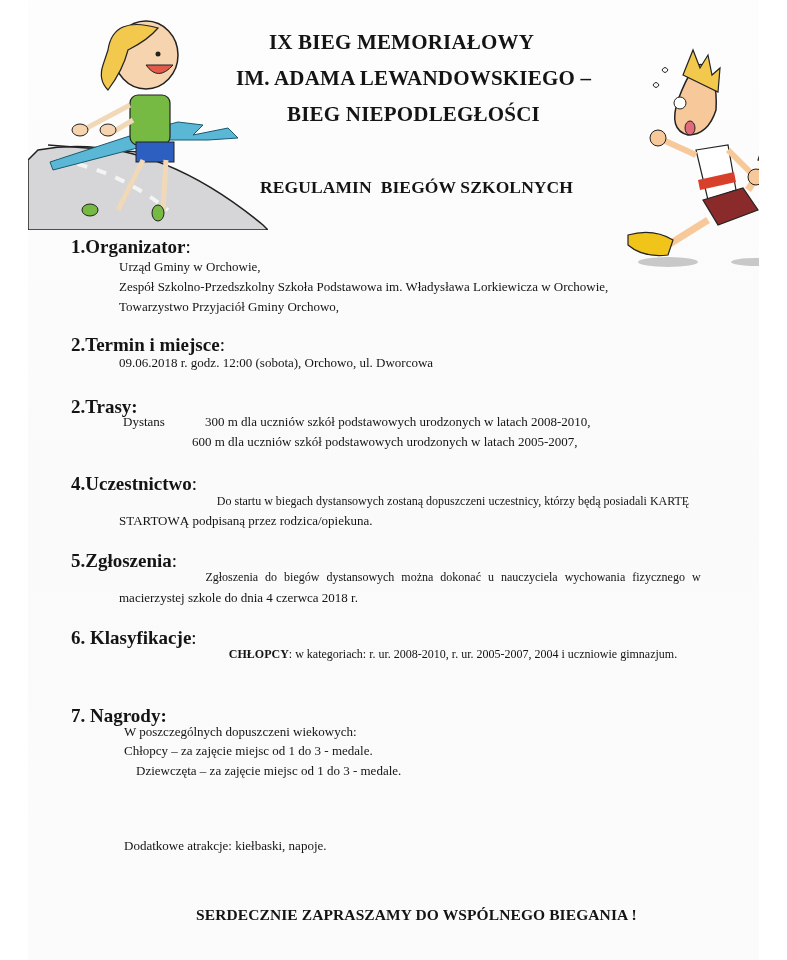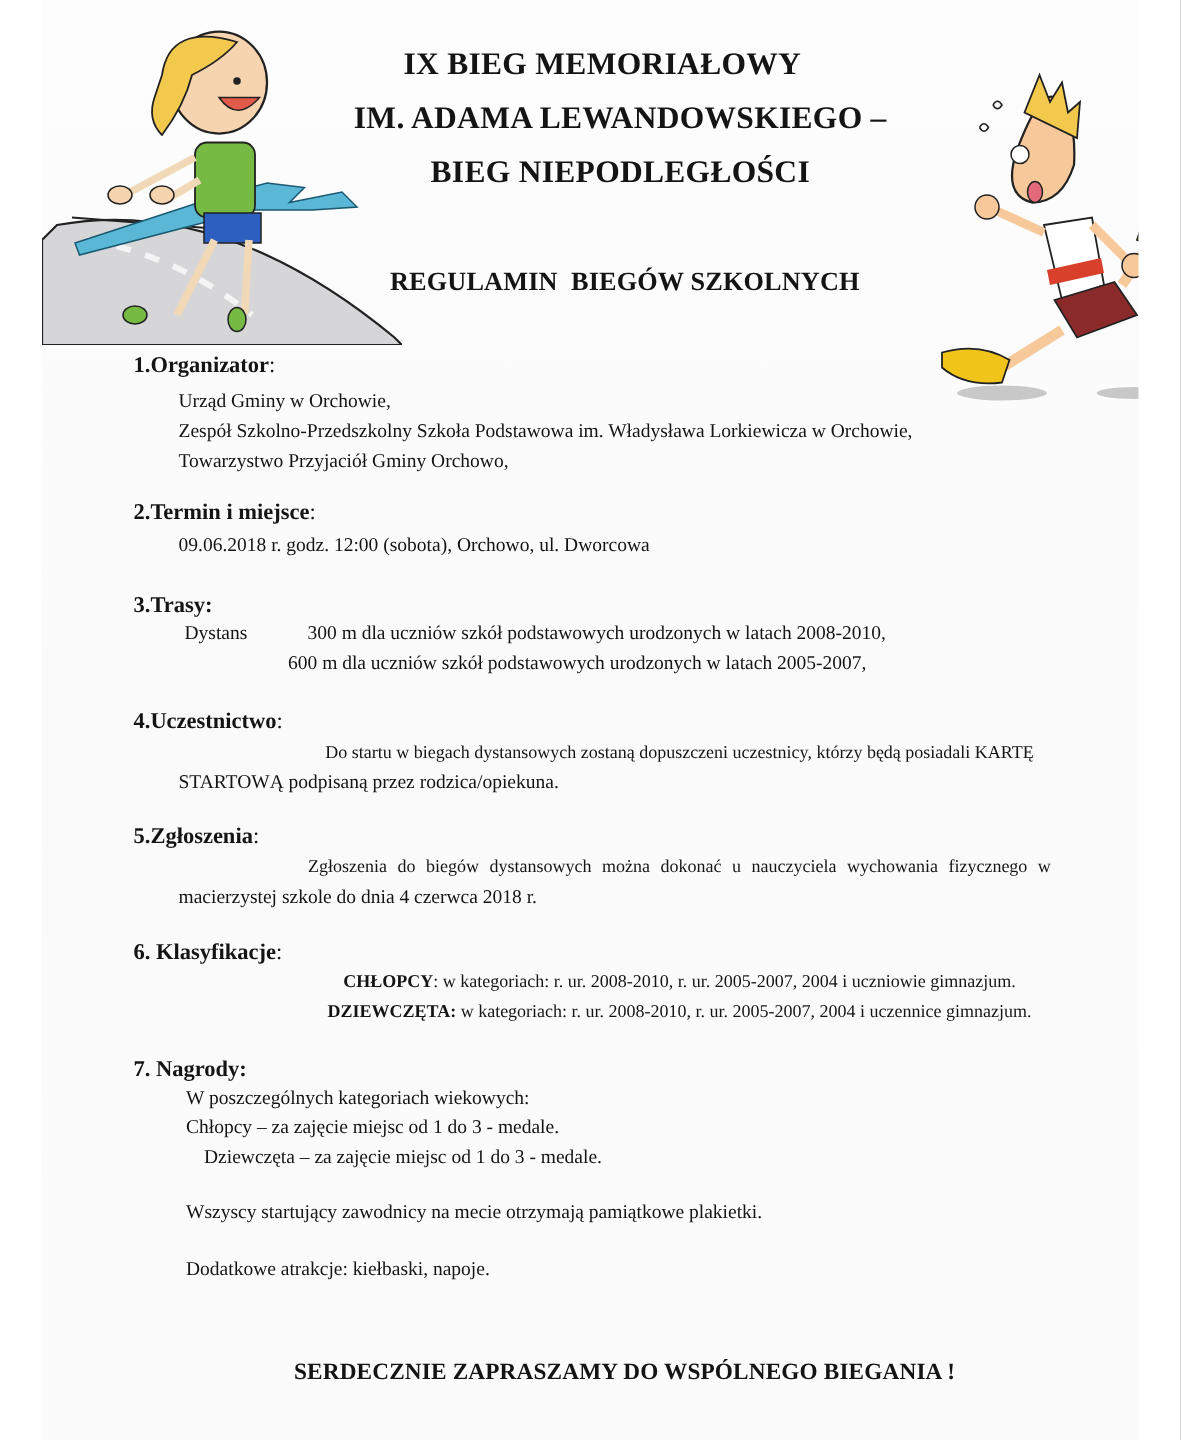"1.Organizator:" .sec { font-size: 15px -> 19px; left: 61px -> 43px }
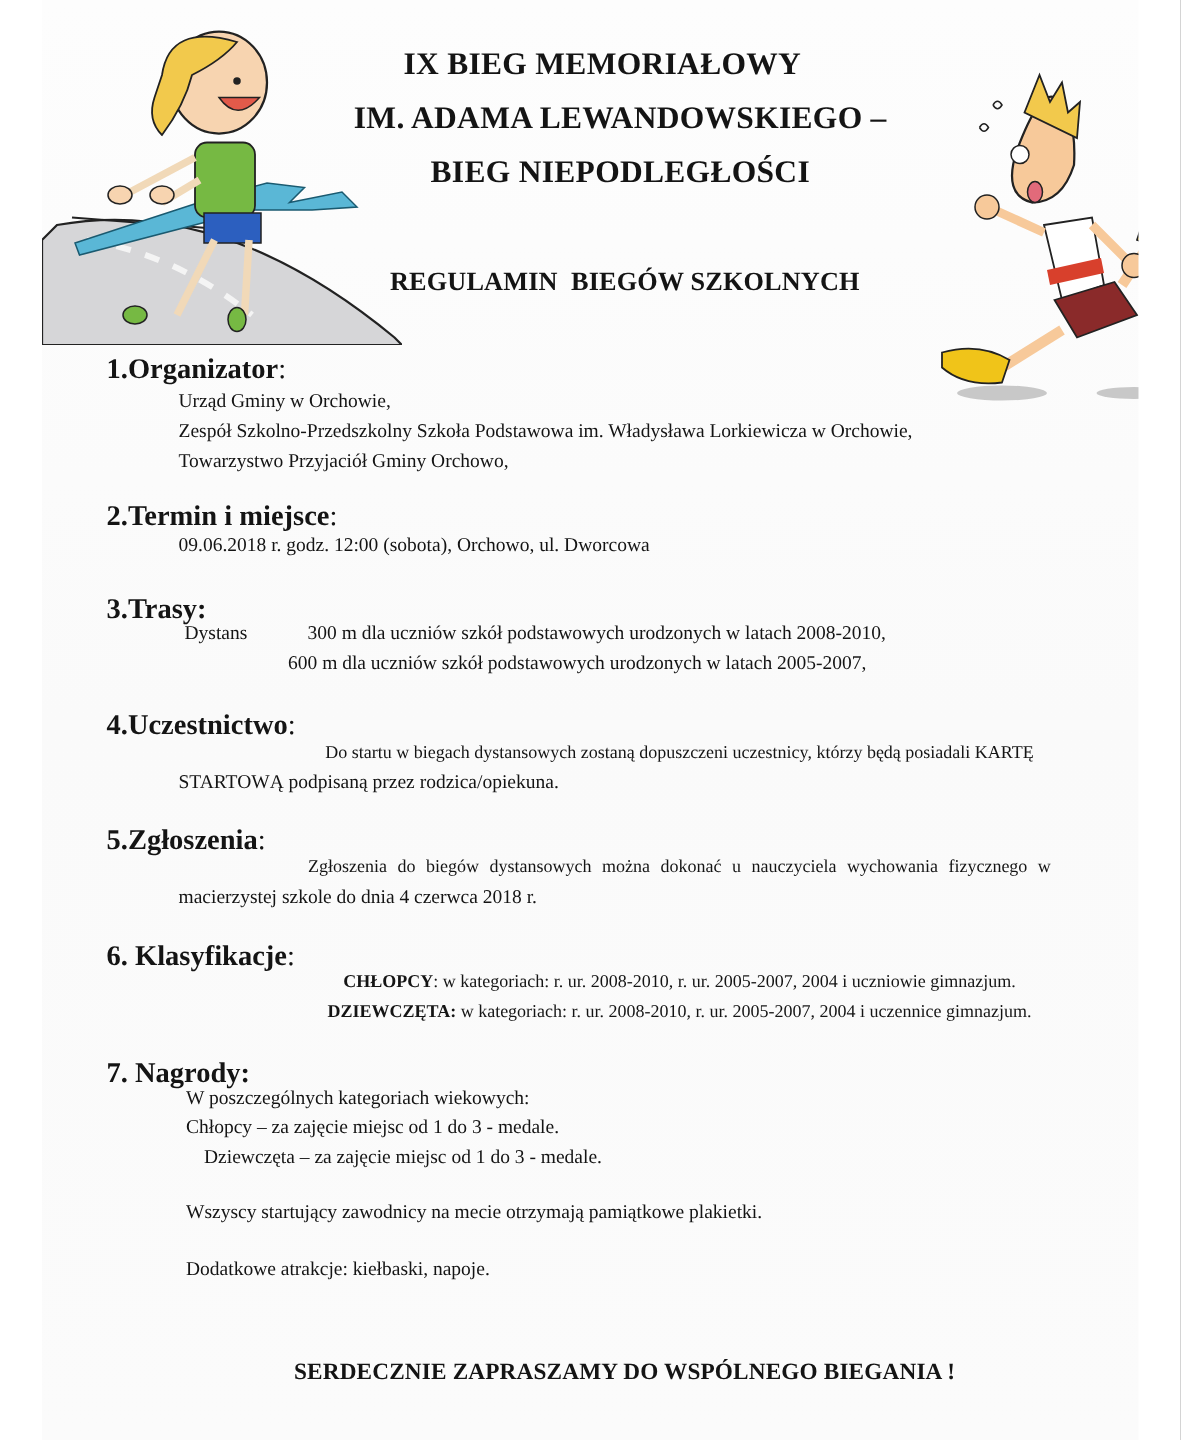"3.Trasy:" div.sec { text: 3.Trasy -> 2.Trasy }
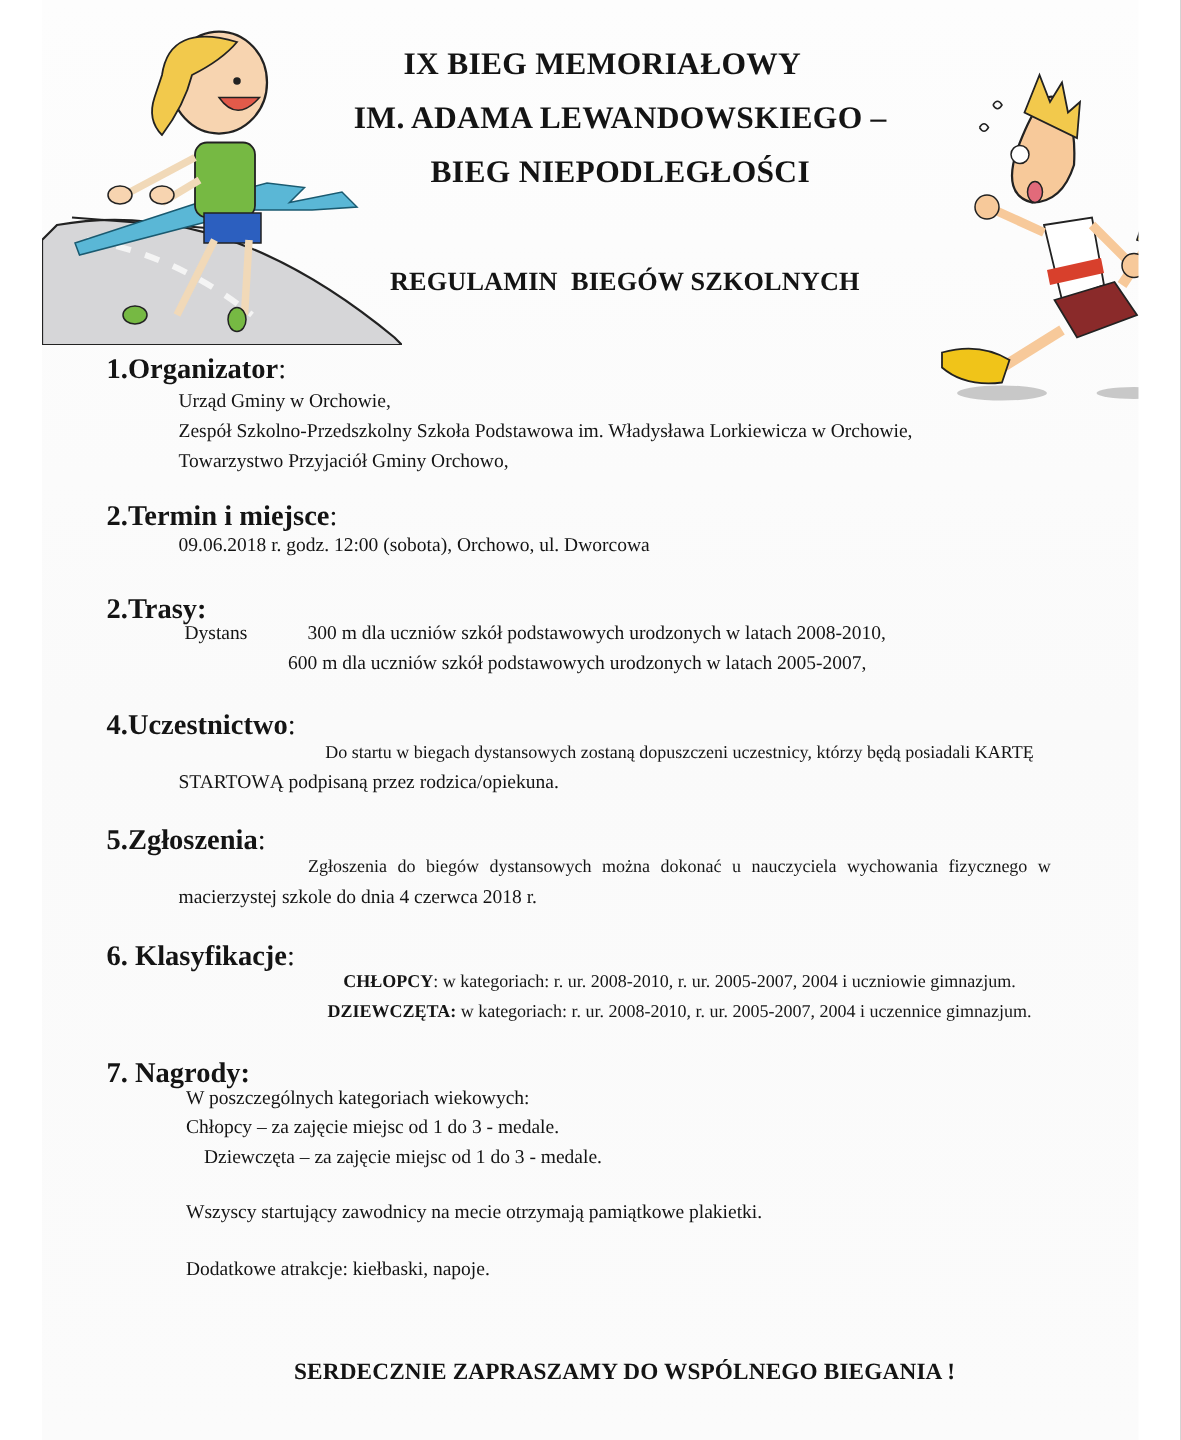"DZIEWCZĘTA: w kategoriach: r. ur." div.just { html: <div><span>DZIEWCZĘTA:</span><span> w kategoriach: r. ur. 2008-2010, r. ur. 2005-2007, 2004 i uczennice gimnazjum.</span></div> -> none }
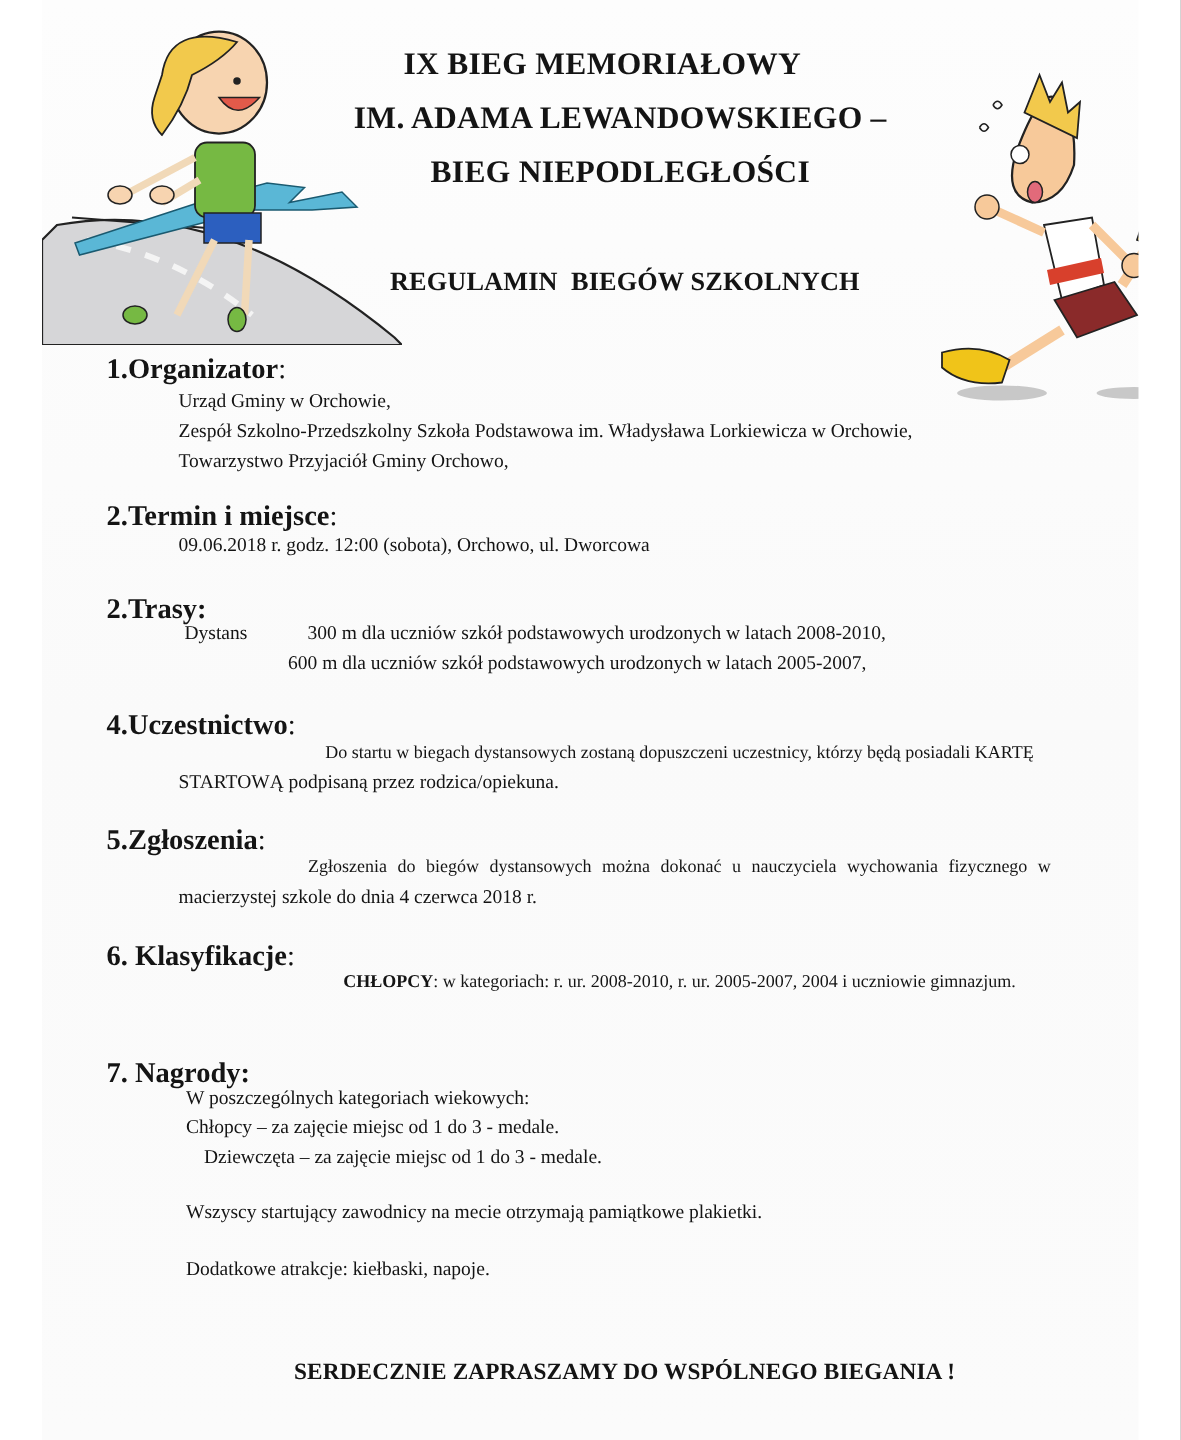"W poszczególnych kategoriach wiekowych:" div.ln { text: kategoriach -> dopuszczeni }
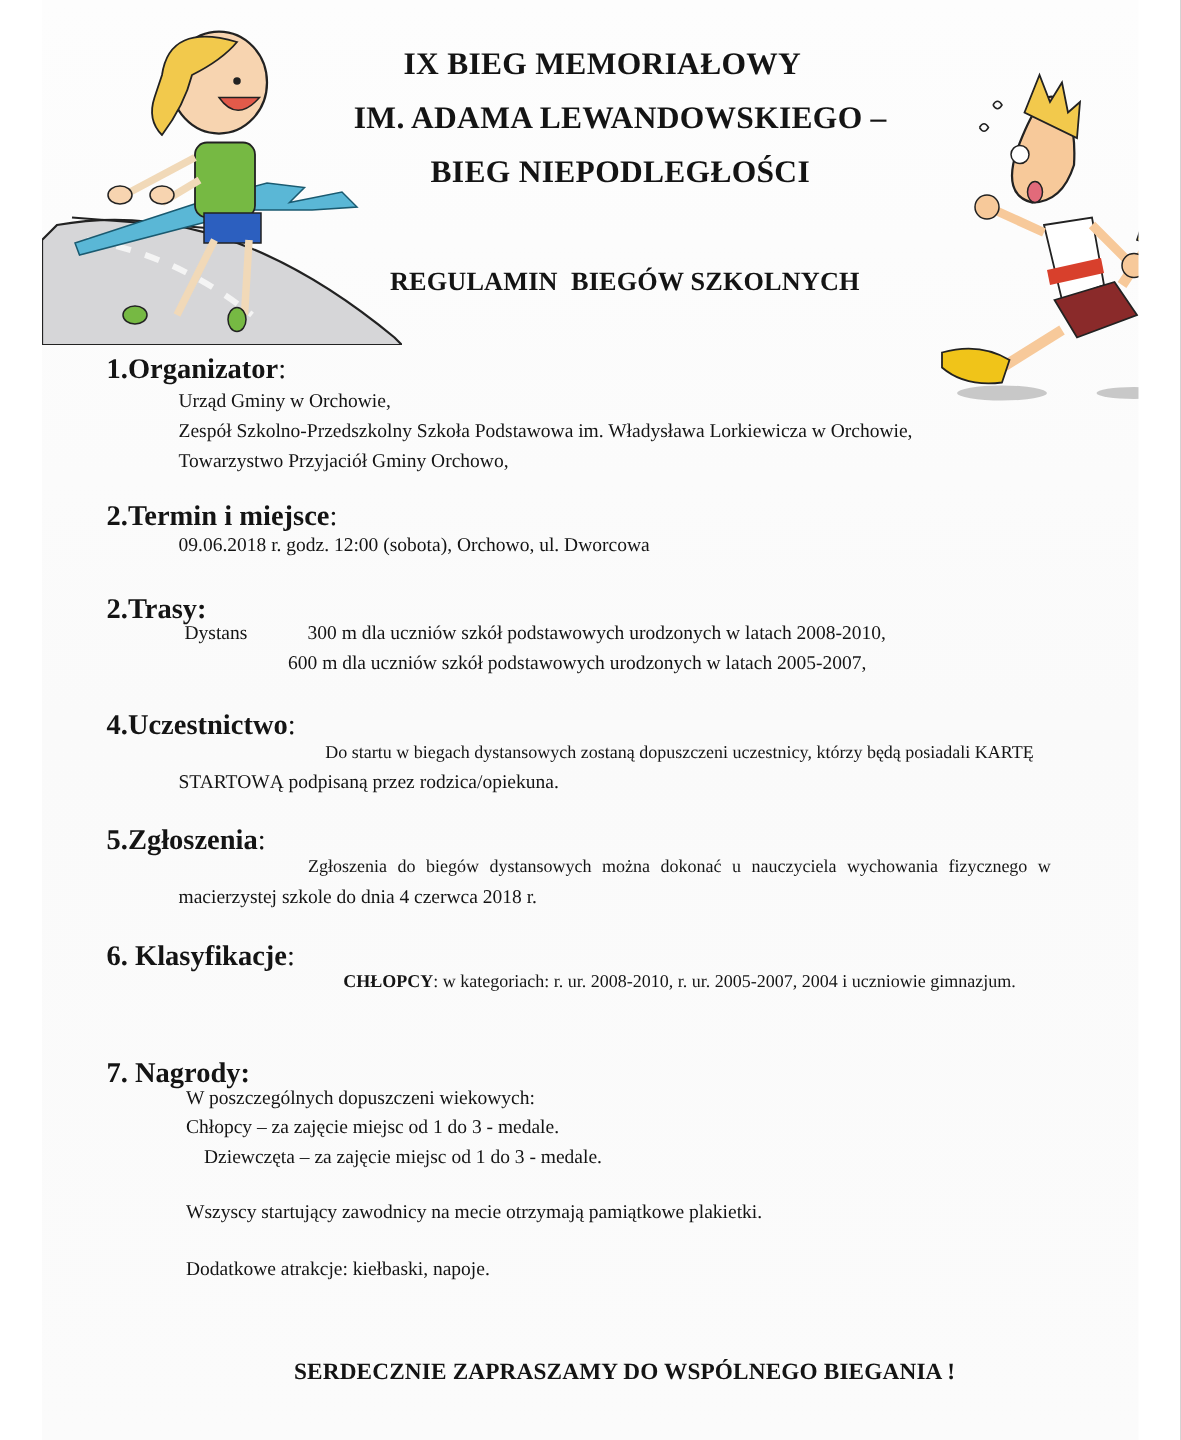"Wszyscy startujący zawodnicy na mecie" div.ln { html: <div>Wszyscy startujący zawodnicy na mecie otrzymają pamiątkowe plakietki.</div> -> none }
